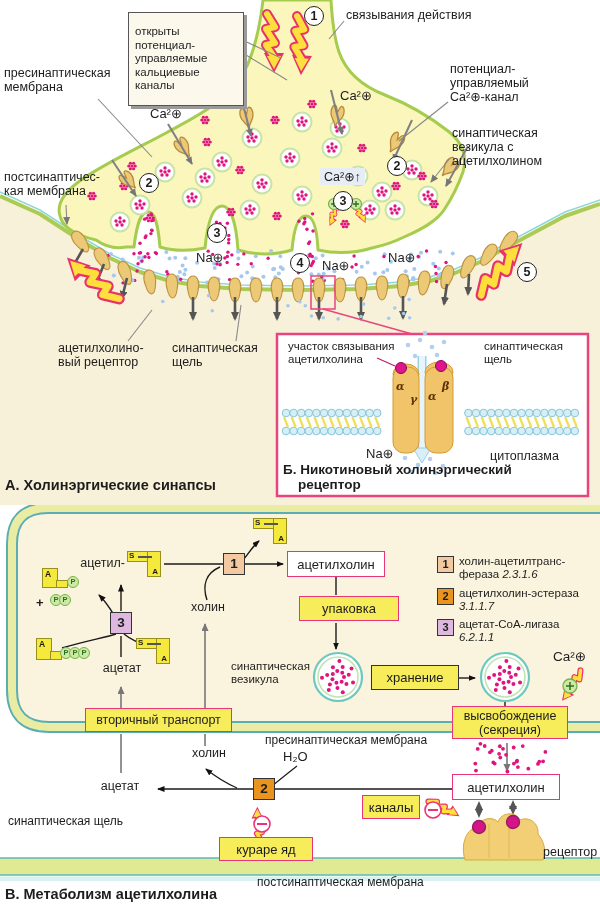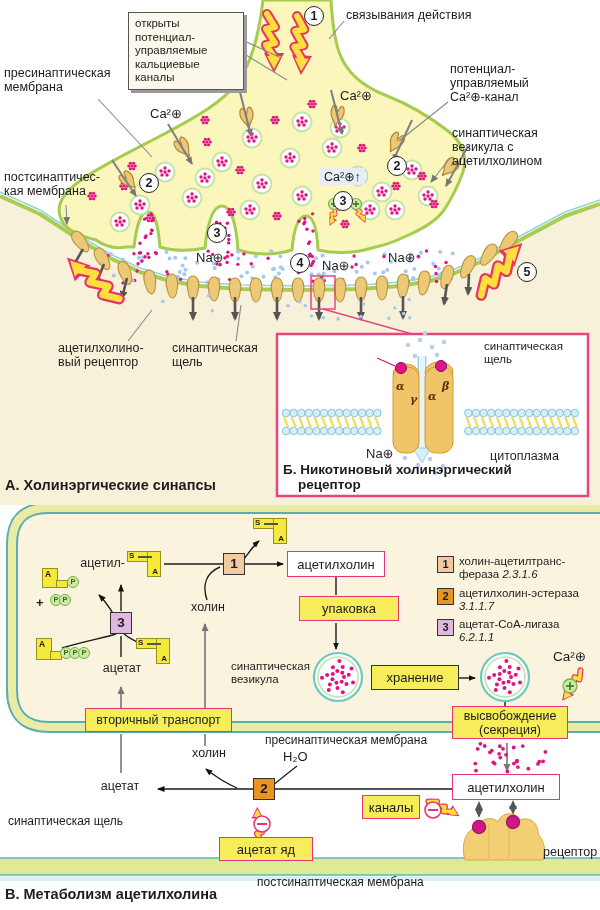"открыты" .callout { padding: 4px 6px -> 12px 6px }
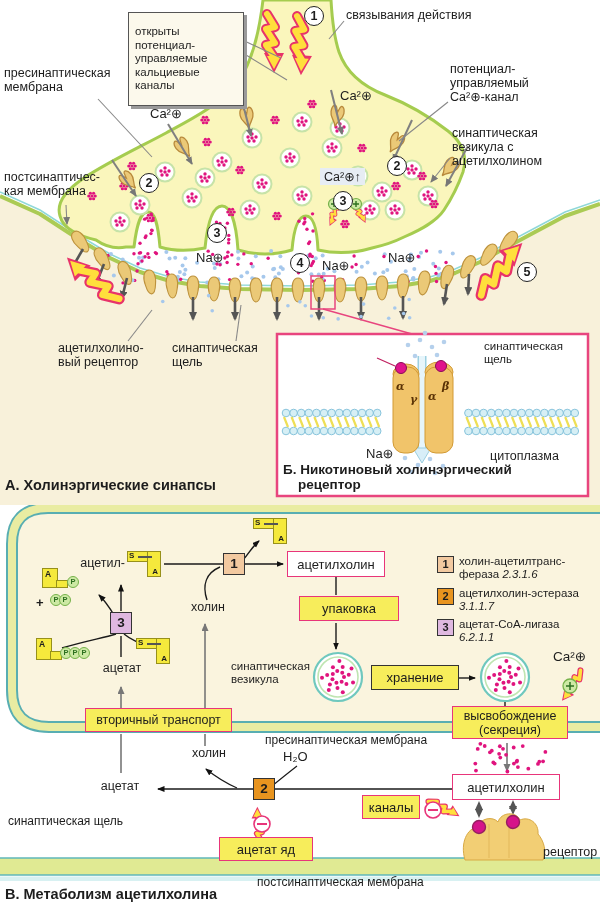"участок связывания" div.lbl { html: none -> <div>участок связывания ацетилхолина</div> }
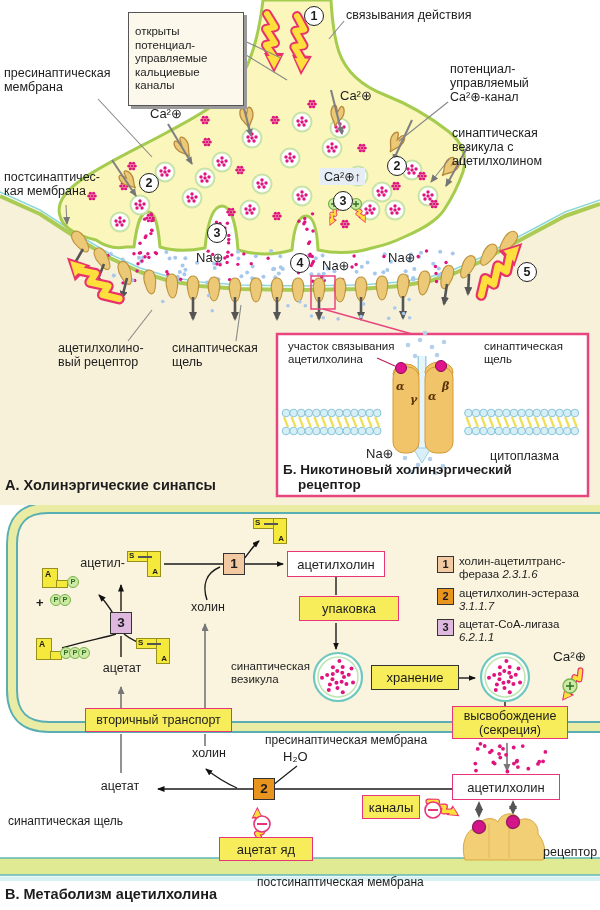"ацетат яд" div.box { text: ацетат -> кураре }
